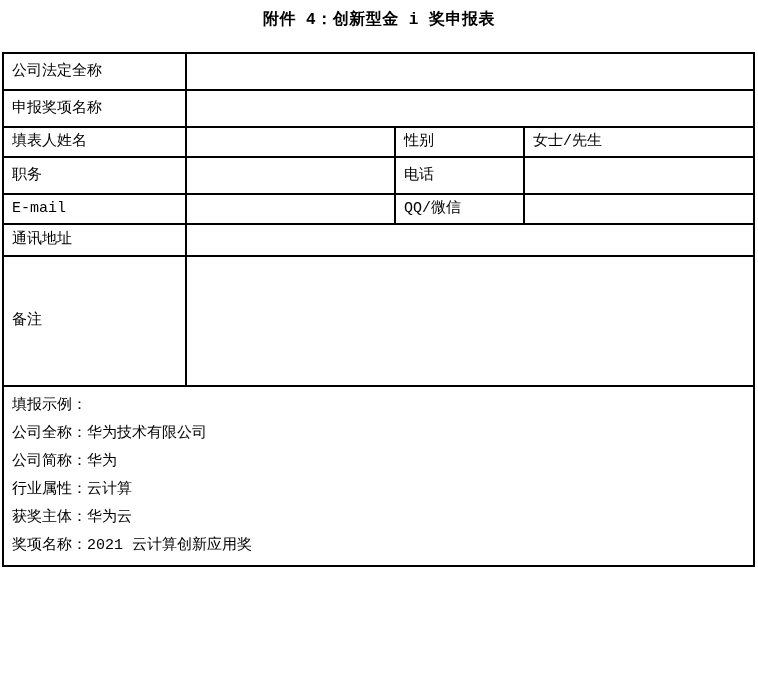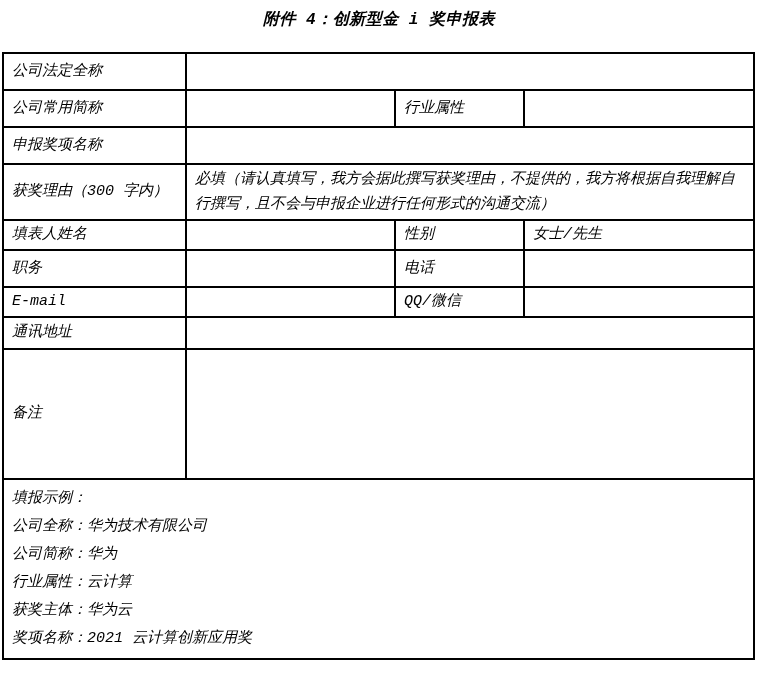"附件 4：创新型金 i 奖申报表" * { font-style: italic -> none }
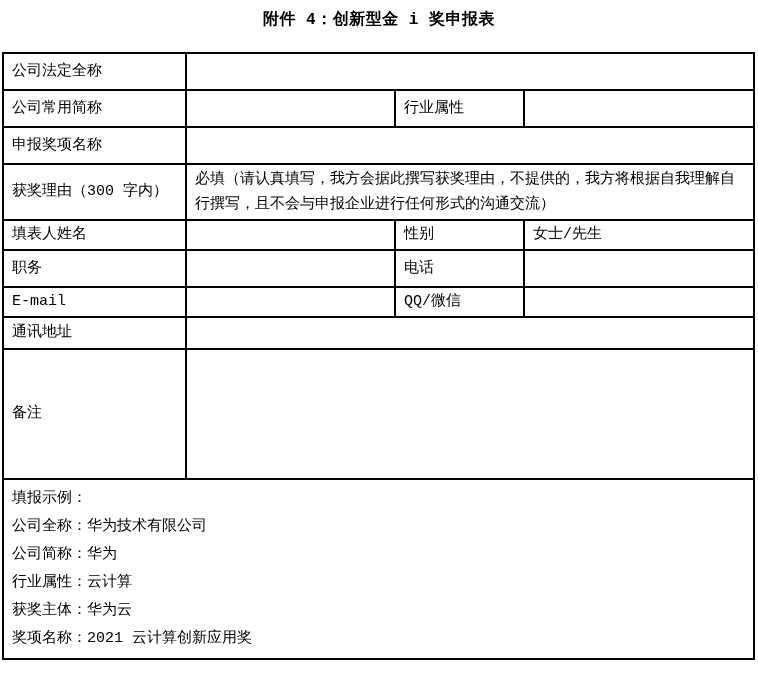"公司常用简称" tr { html: <tr> <td>公司常用简称</td> <td></td> <td>行业属性</td> <td></td> </tr> -> none }
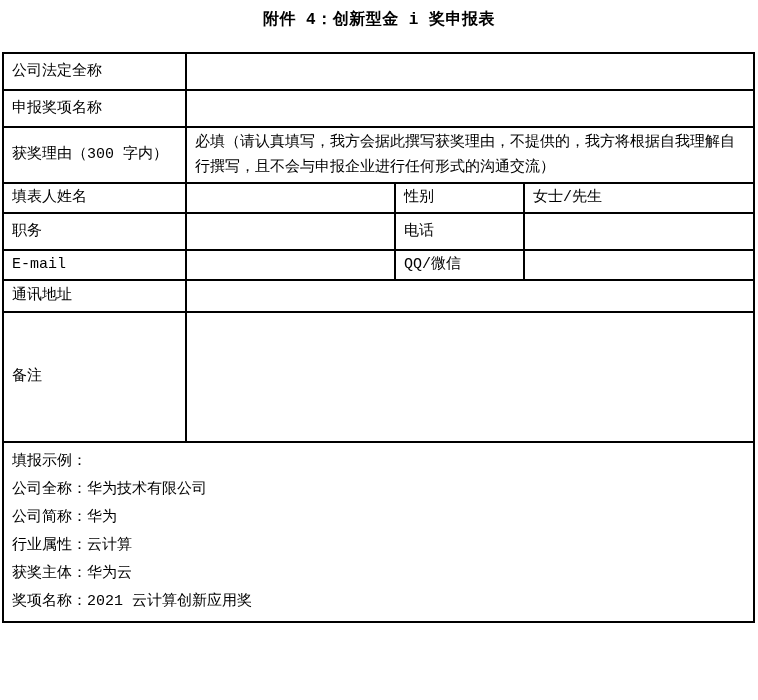"获奖理由（300 字内）" tr { html: <tr> <td>获奖理由（300 字内）</td> <td>必填（请认真填写，我方会据此撰写获奖理由，不提供的，我方将根据自我理解自行撰写，且不会与申报企业进行任何形式的沟通交流）</td> </tr> -> none }
